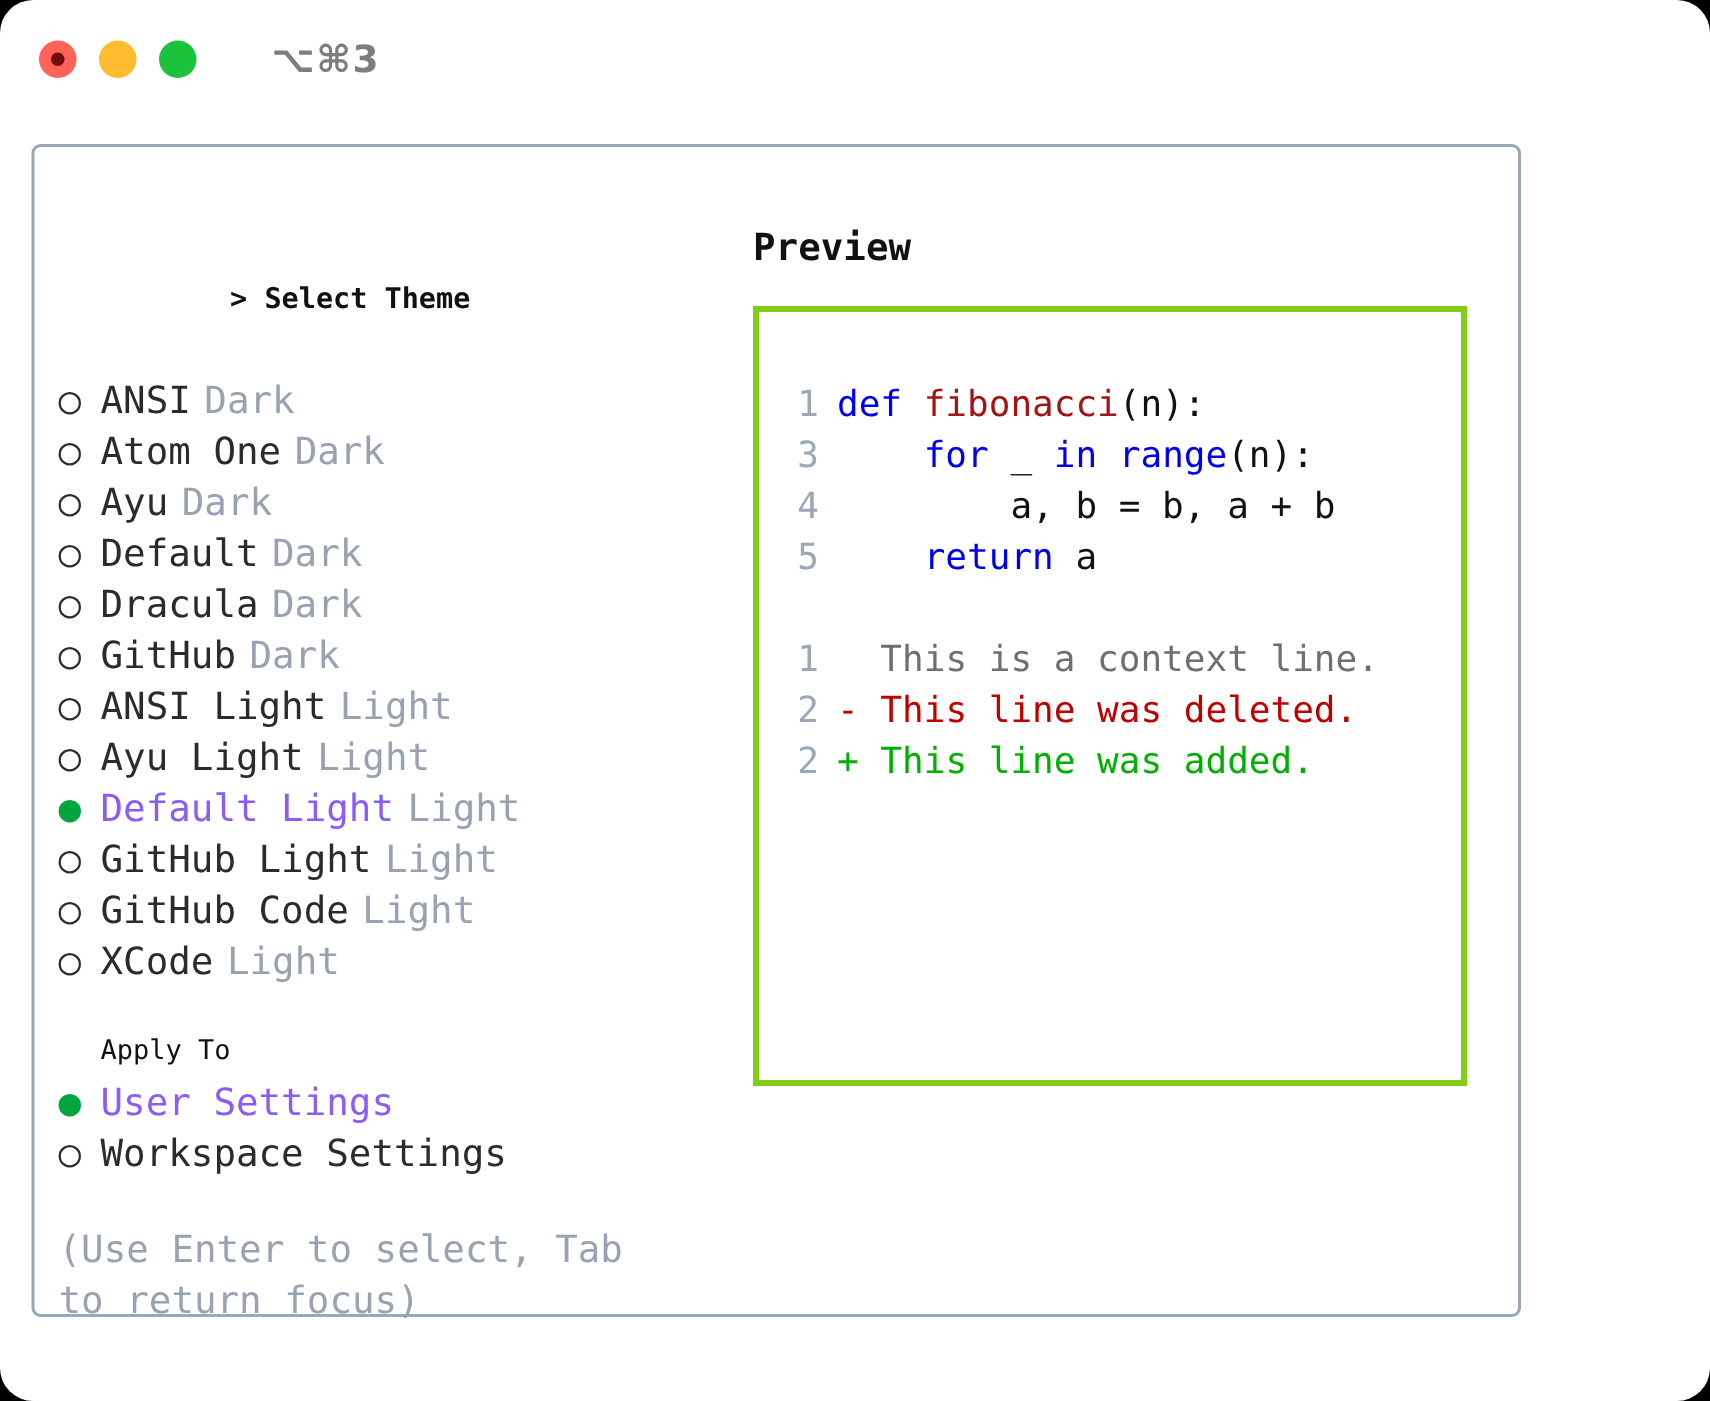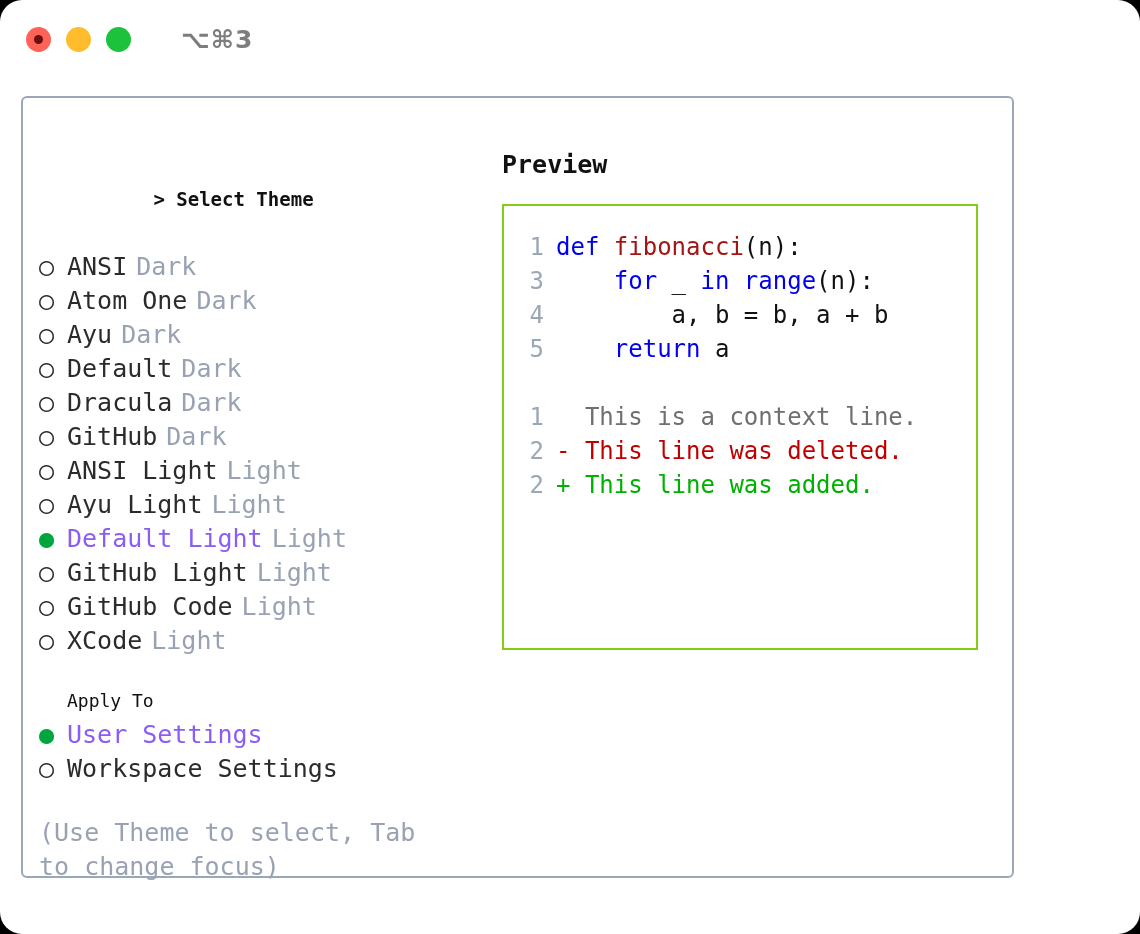"1 def fibonacci(n):" .preview-box { border: 2px solid #84cc16 -> 4px solid #84cc16; height: 446px -> 520px; padding: 24px 0 0 18px -> 44px 0 0 18px }
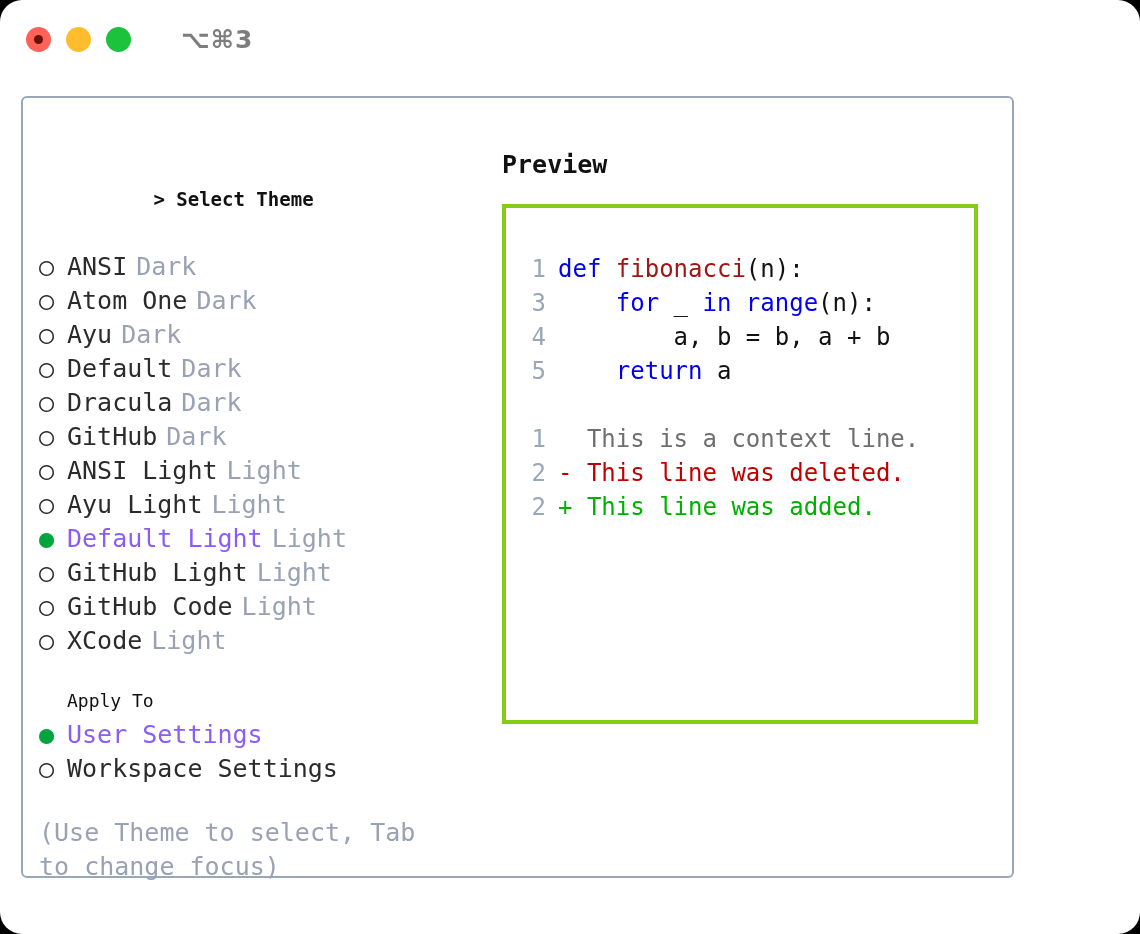"(Use Theme to select, Tab" div.hint { text: Theme to select, Tab to change -> Enter to select, Tab to return }
